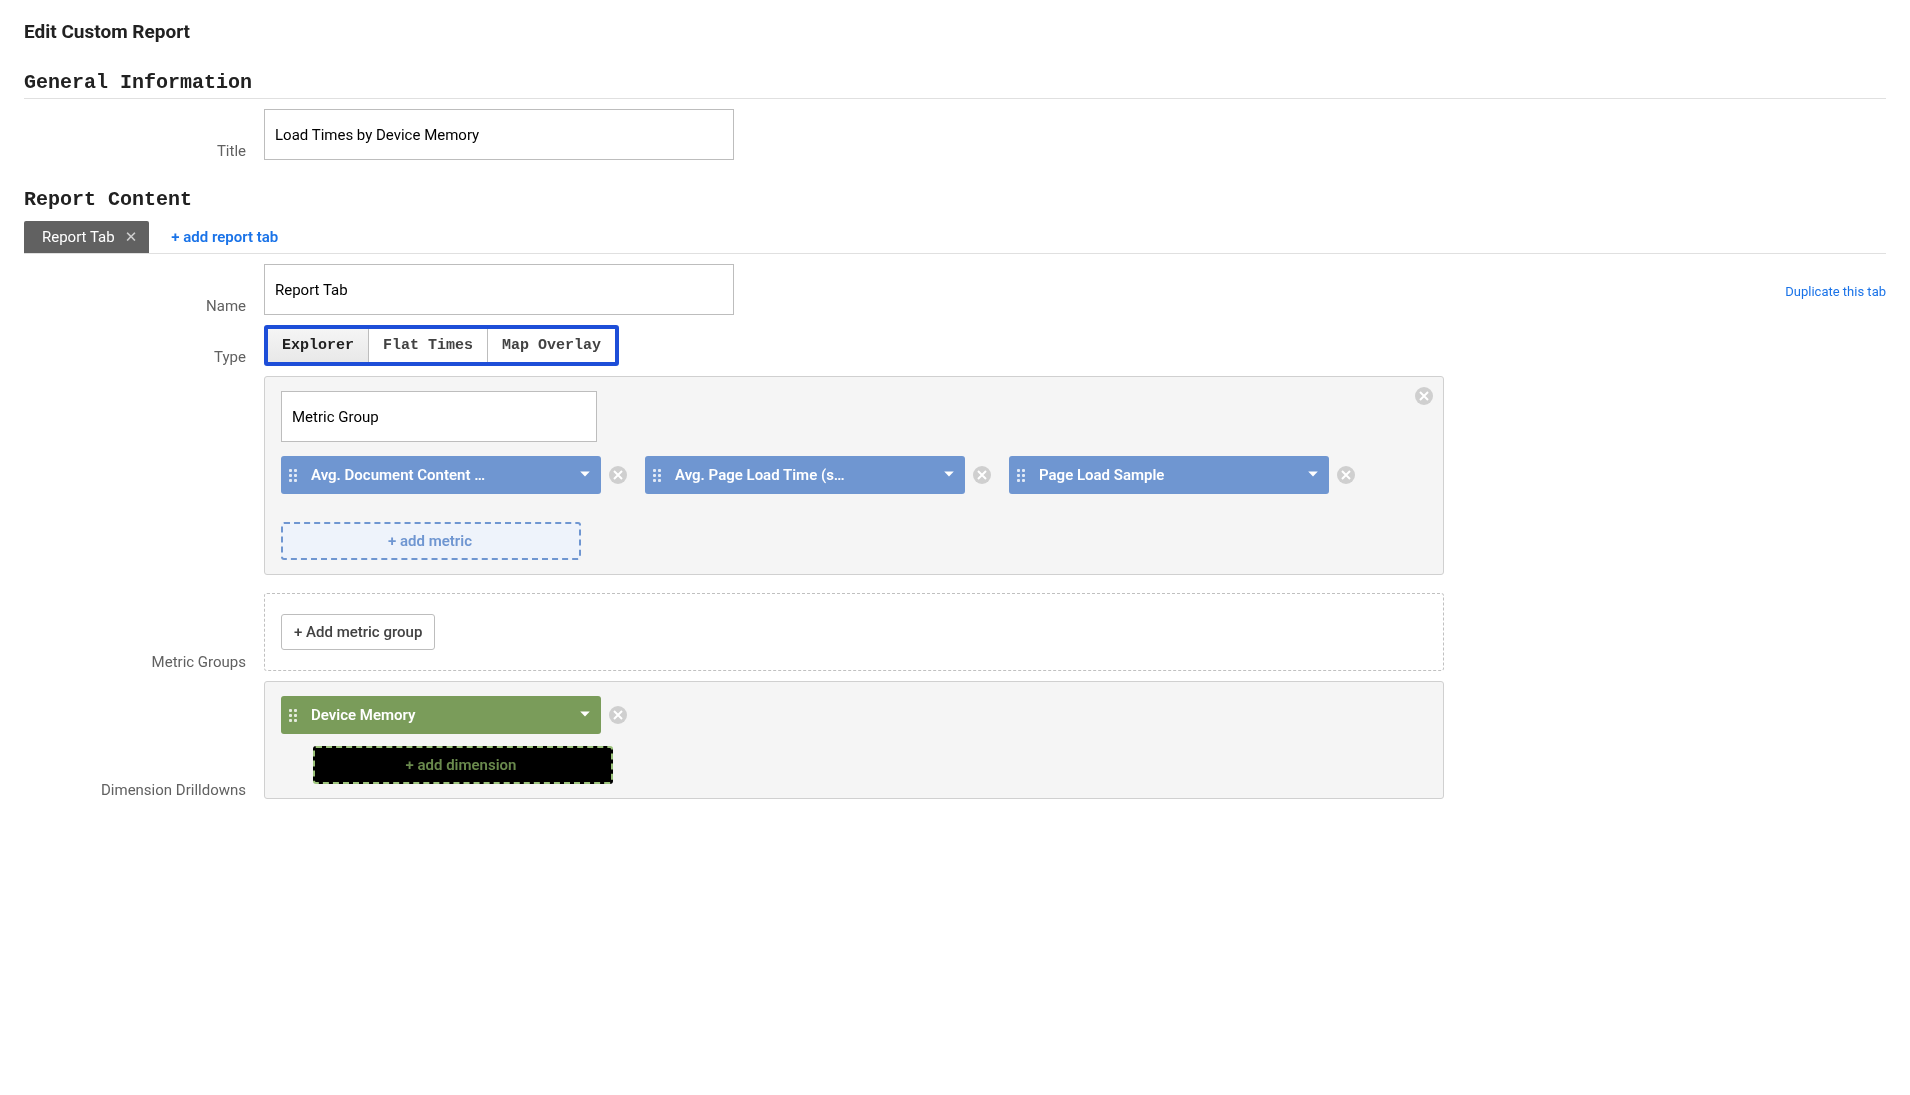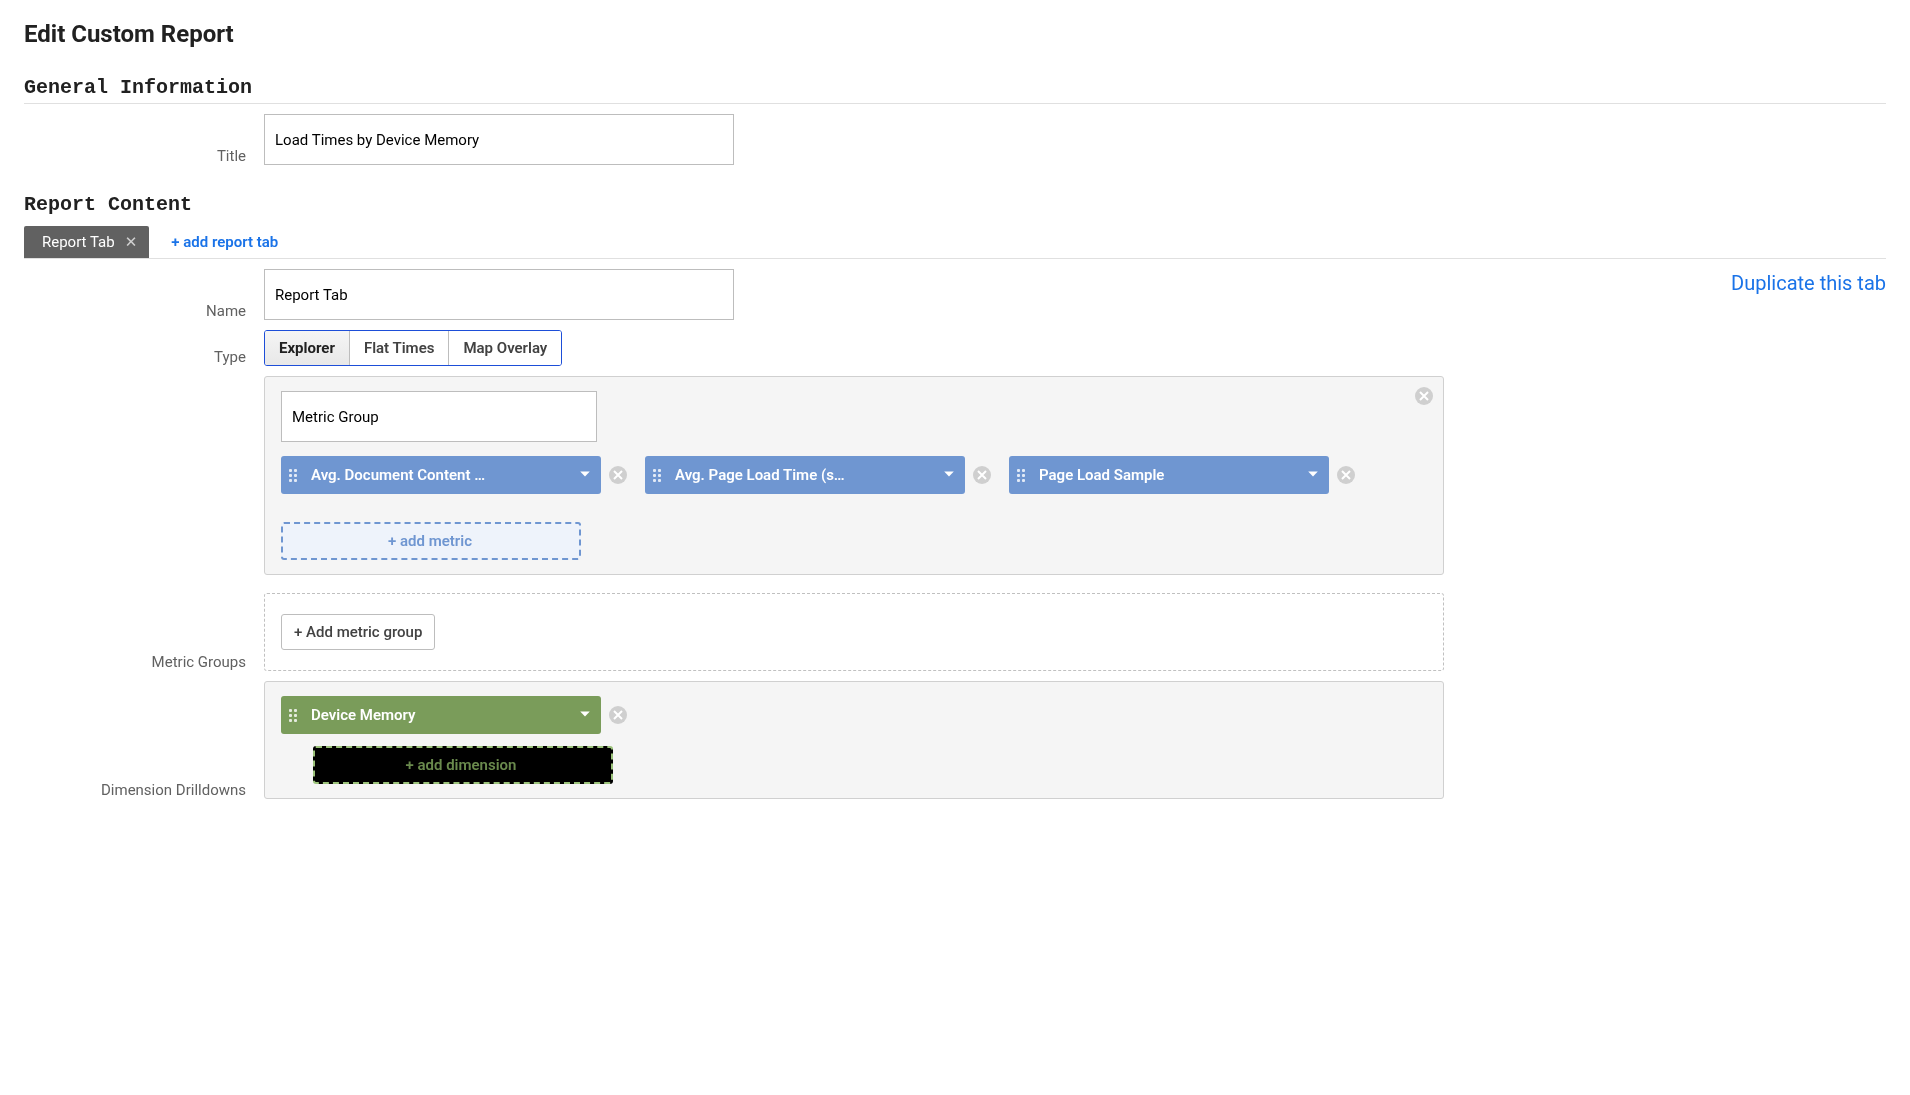"Edit Custom Report" h1.page-title { font-size: 24px -> 19px }
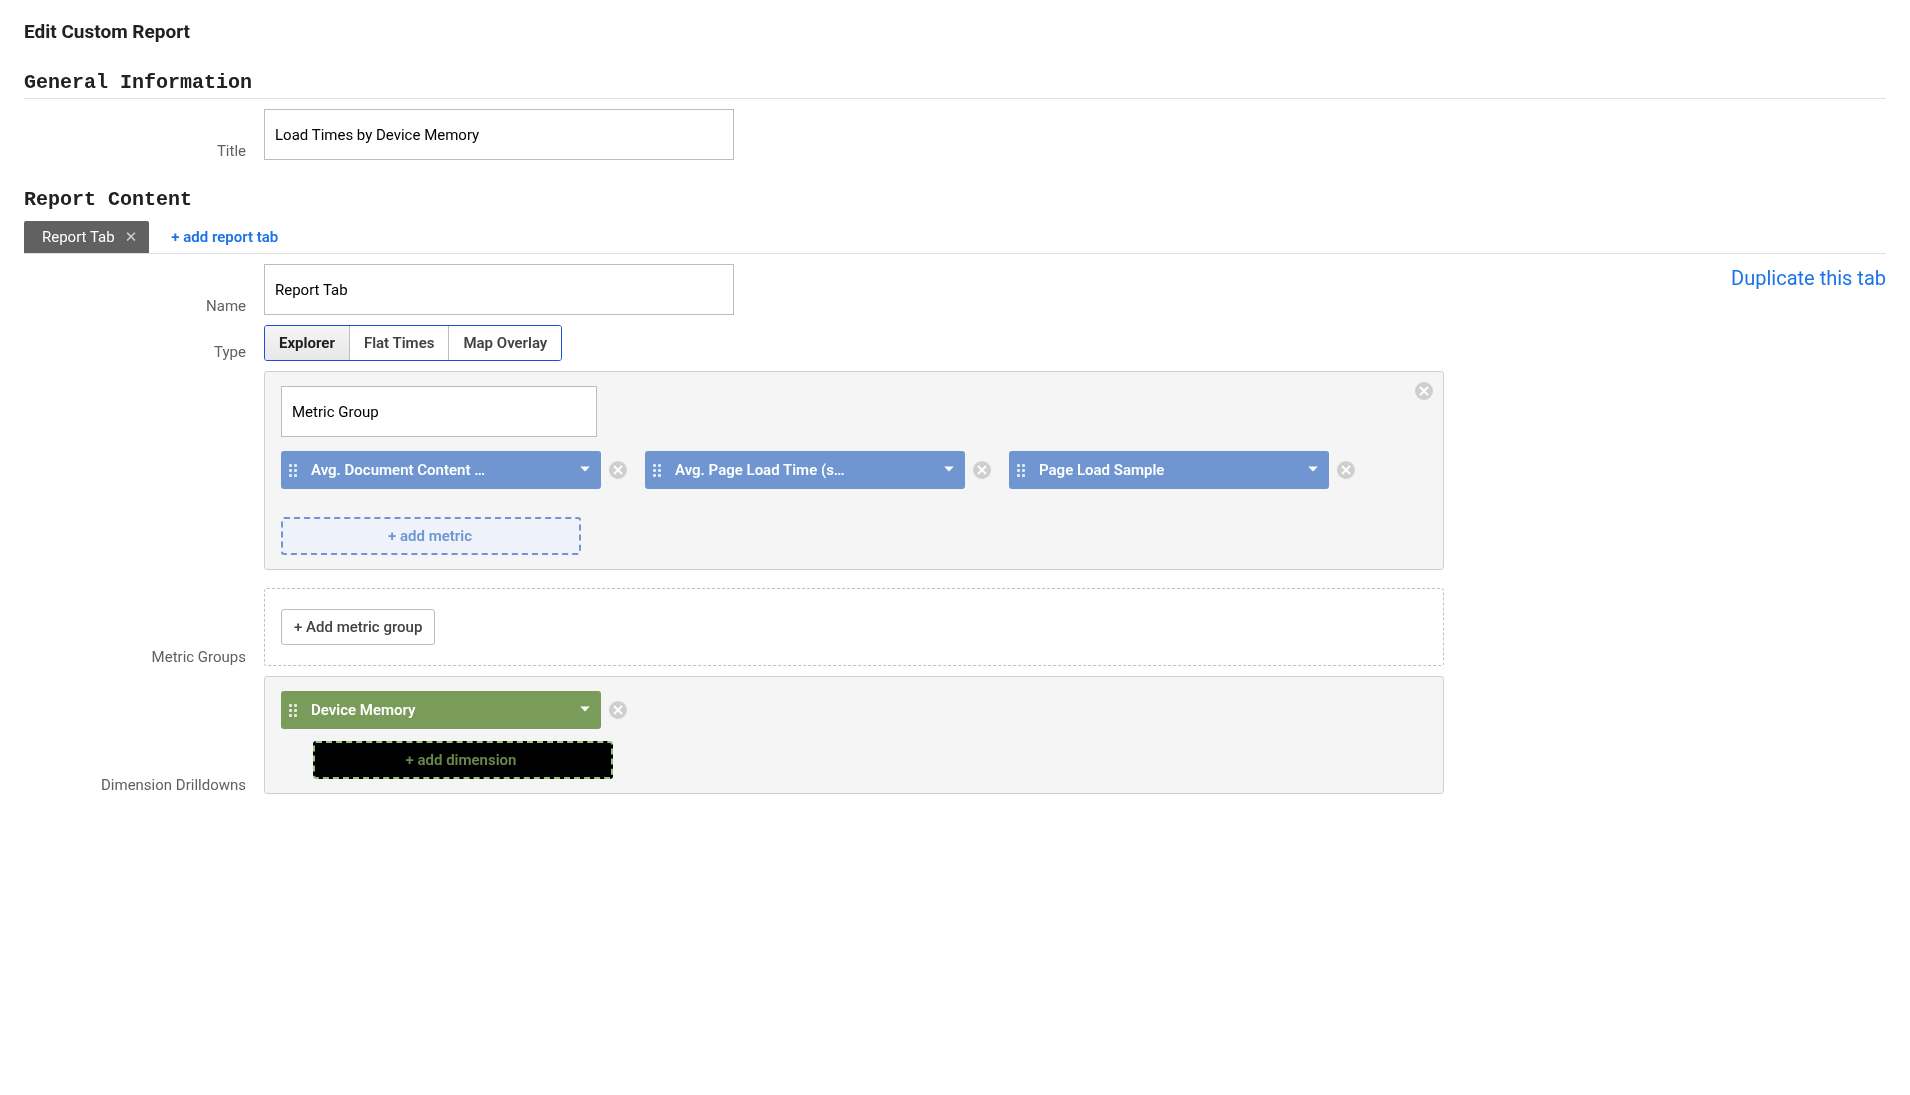"Duplicate this tab" .duplicate-link { font-size: 20px -> 13px; margin-top: 2px -> 20px }
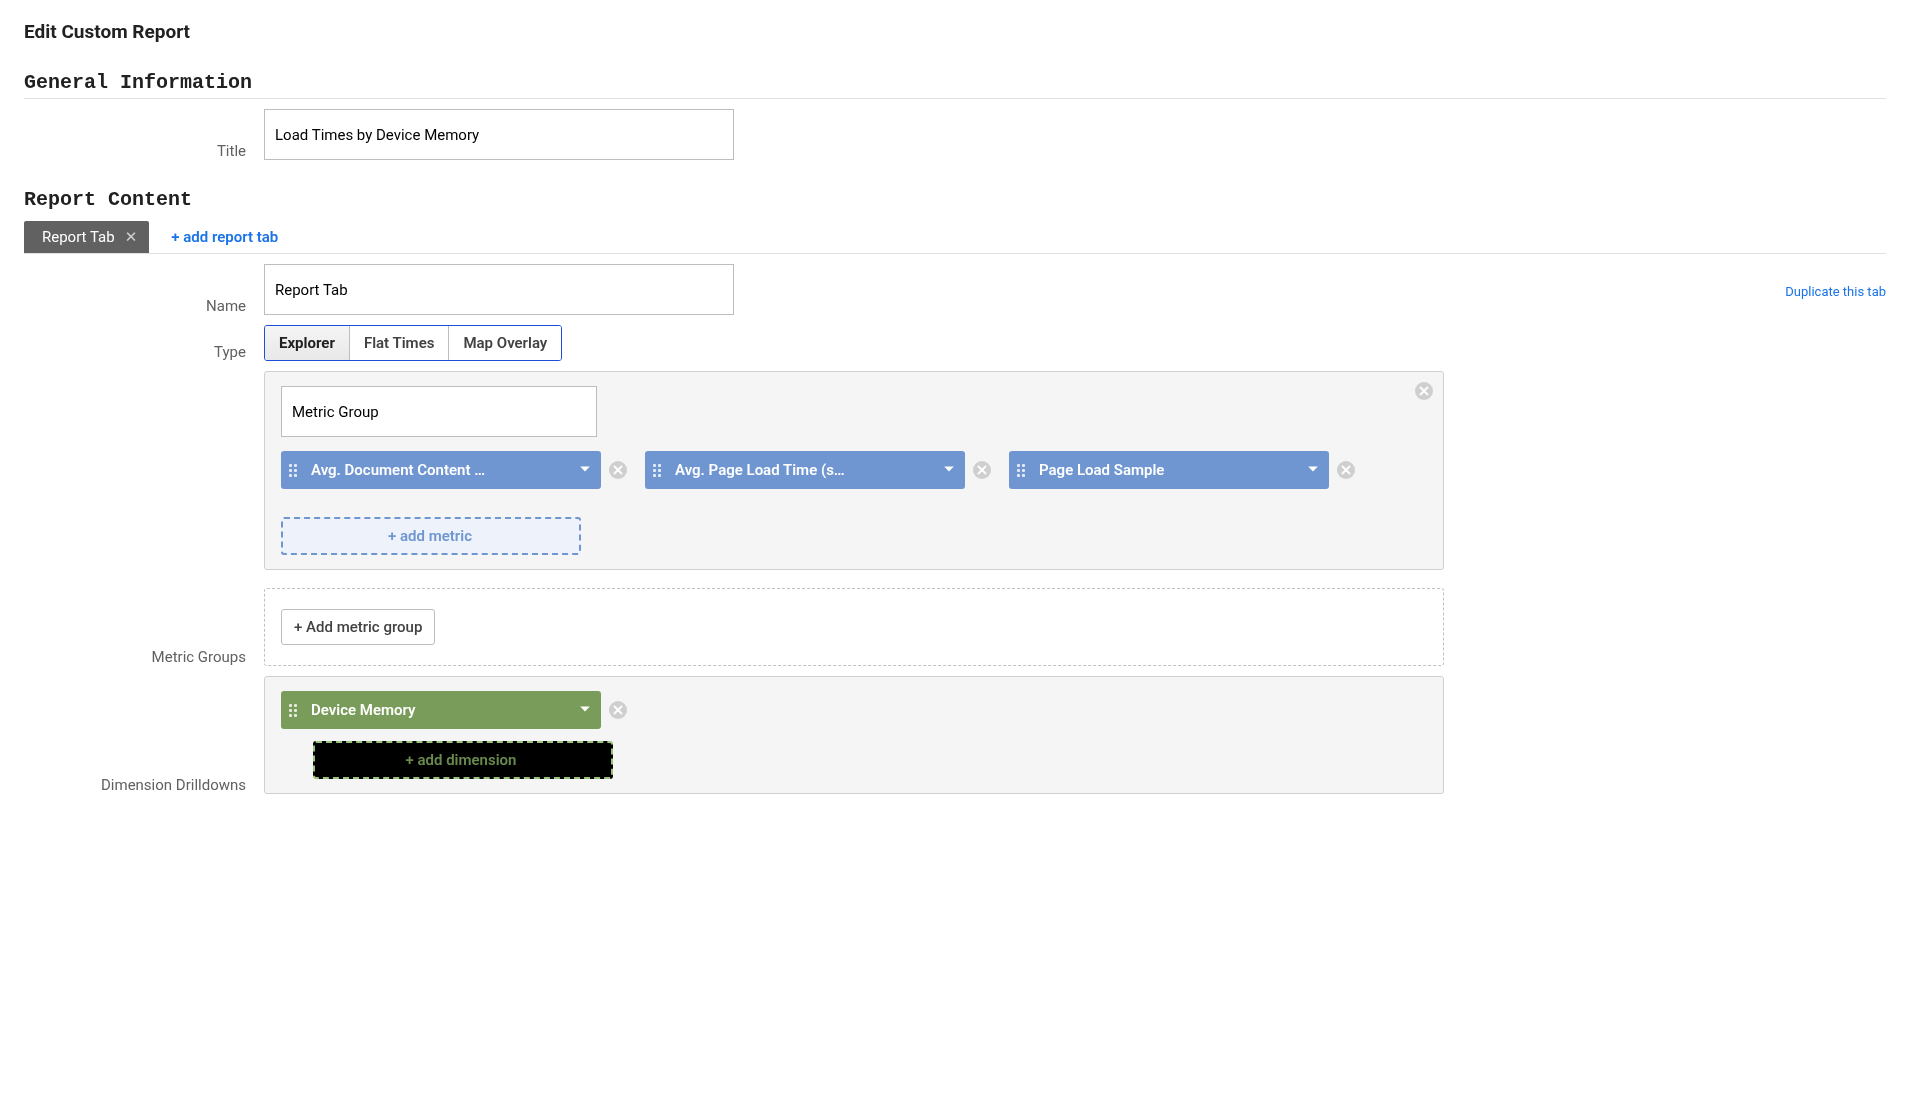"Explorer" .type-group { border: 1px solid #1d4ed8 -> 4px solid #1d4ed8; font-family: none -> Liberation Mono, monospace }
